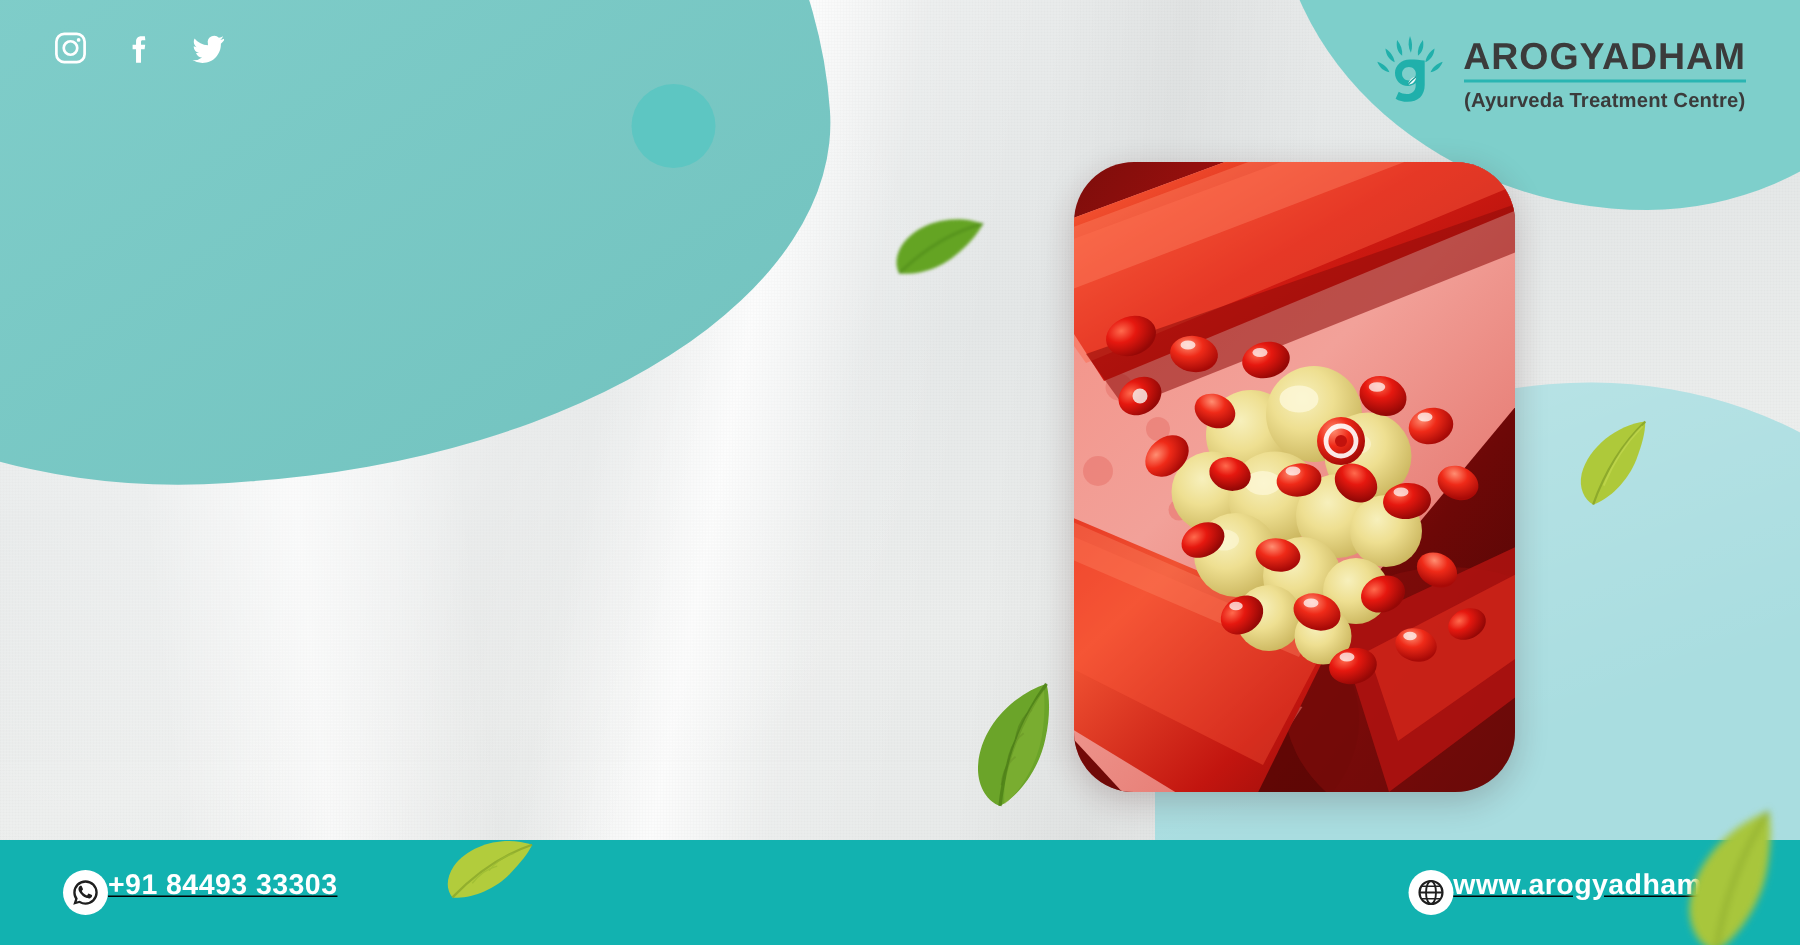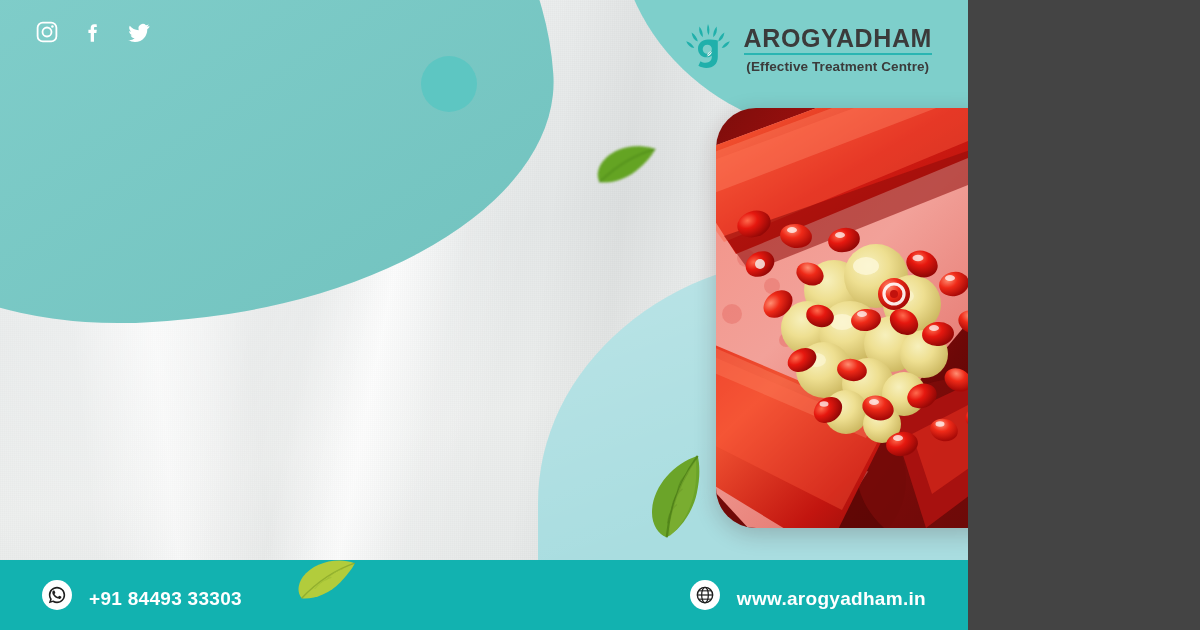"AROGYADHAM" .banner { width: 968px -> 1200px }
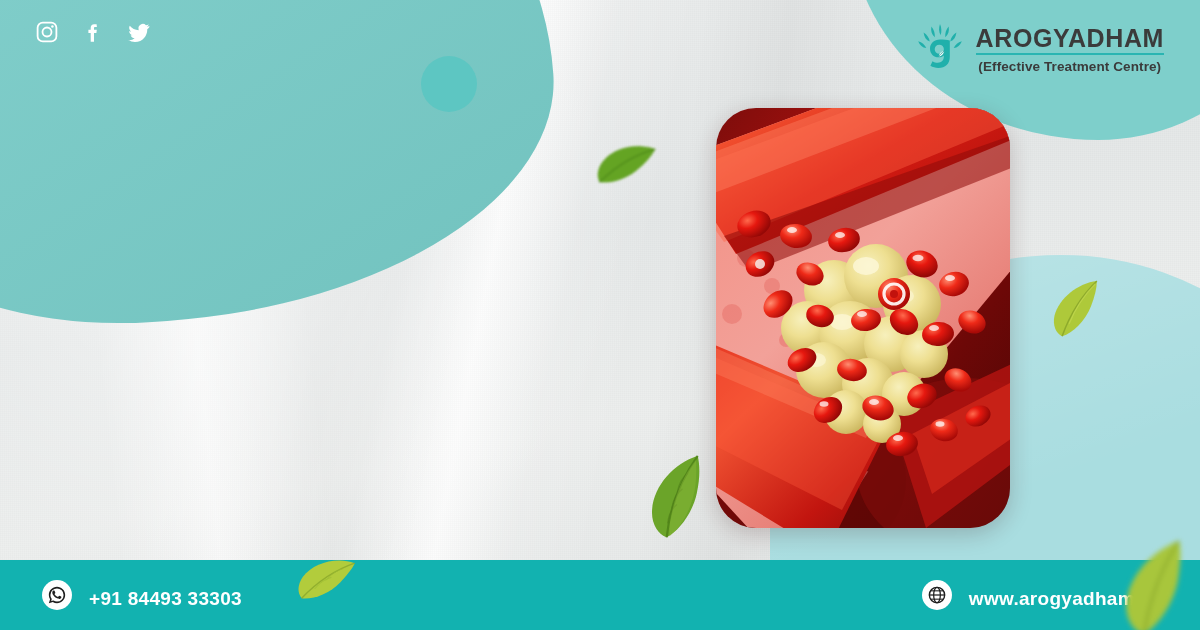"(Effective Treatment Centre)" div.logo-tag { text: Effective -> Ayurveda }
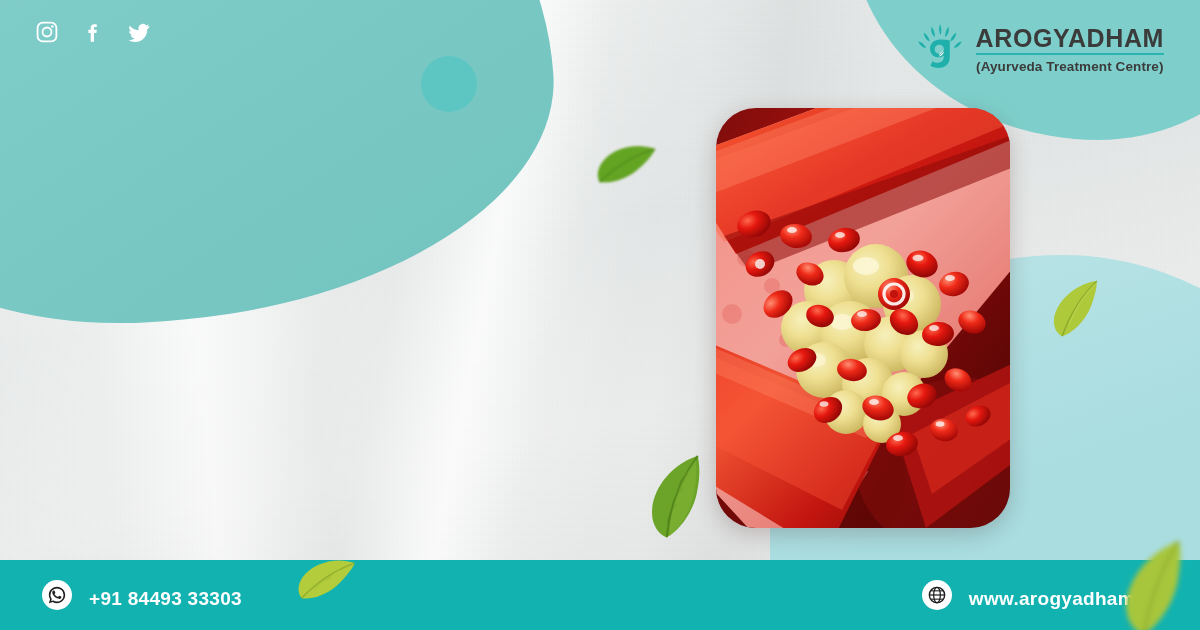"+91 84493 33303" .contact-group { align-items: flex-end -> flex-start; gap: 17px -> 0; text-decoration: none -> underline }
